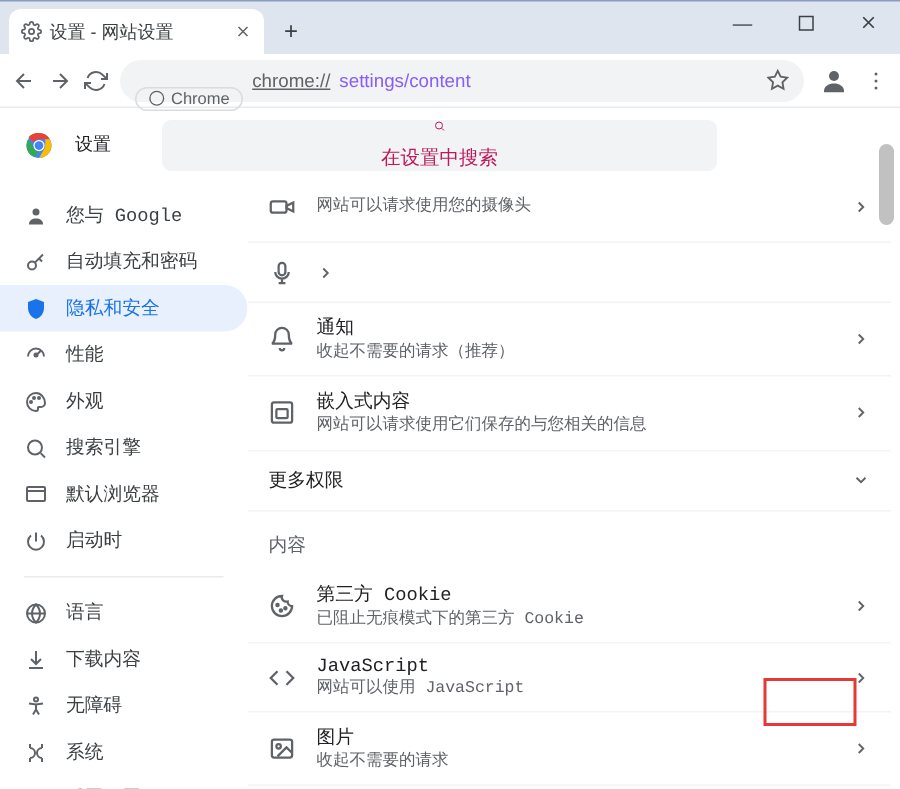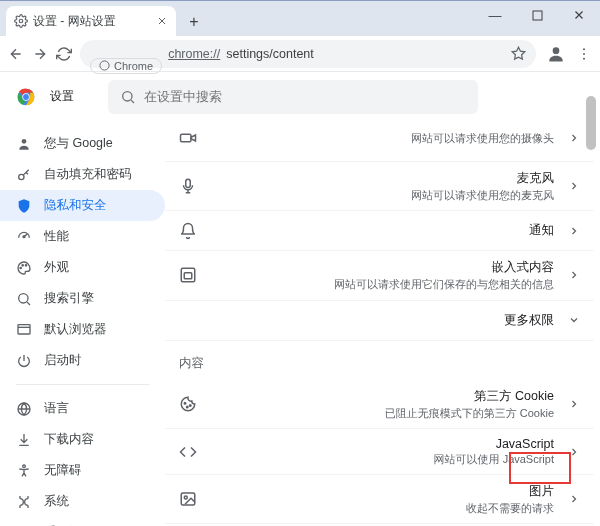"settings/content" .url-path { color: #404040 -> #8b5cf6 }
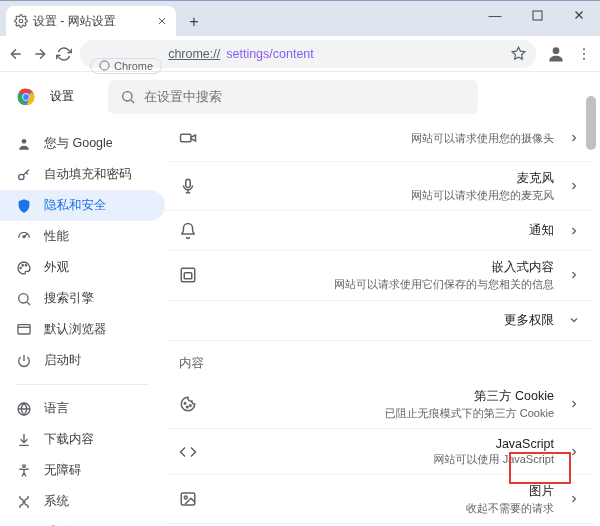"在设置中搜索" .search { color: #737373 -> #be185d; flex-direction: none -> column }
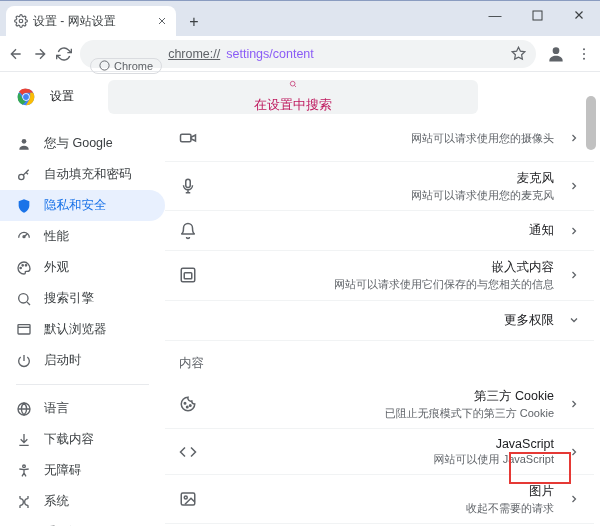"您与 Google" .body2 { font-family: none -> Liberation Mono, monospace }
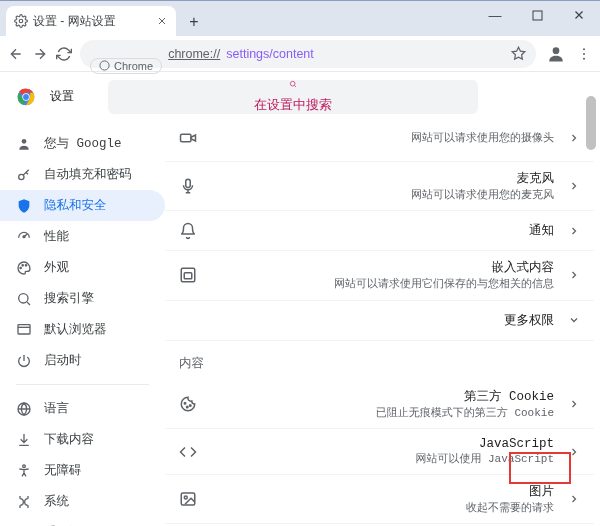"网站可以请求使用您的摄像头" .row { text-align: right -> none }
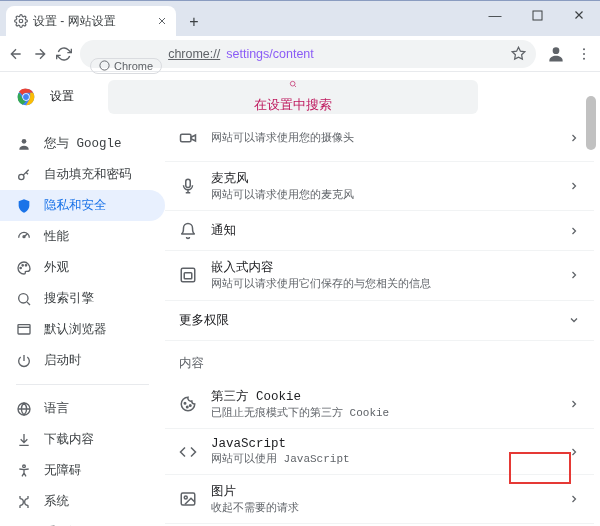"麦克风" div.rtext { html: <div> <div>麦克风</div> <div>网站可以请求使用您的麦克风</div> </div> -> none }
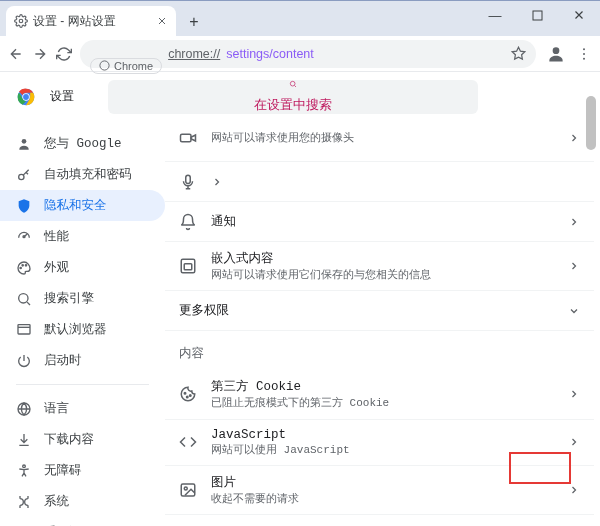"收起不需要的请求（推荐）" div.rsub { html: none -> <div>收起不需要的请求（推荐）</div> }
